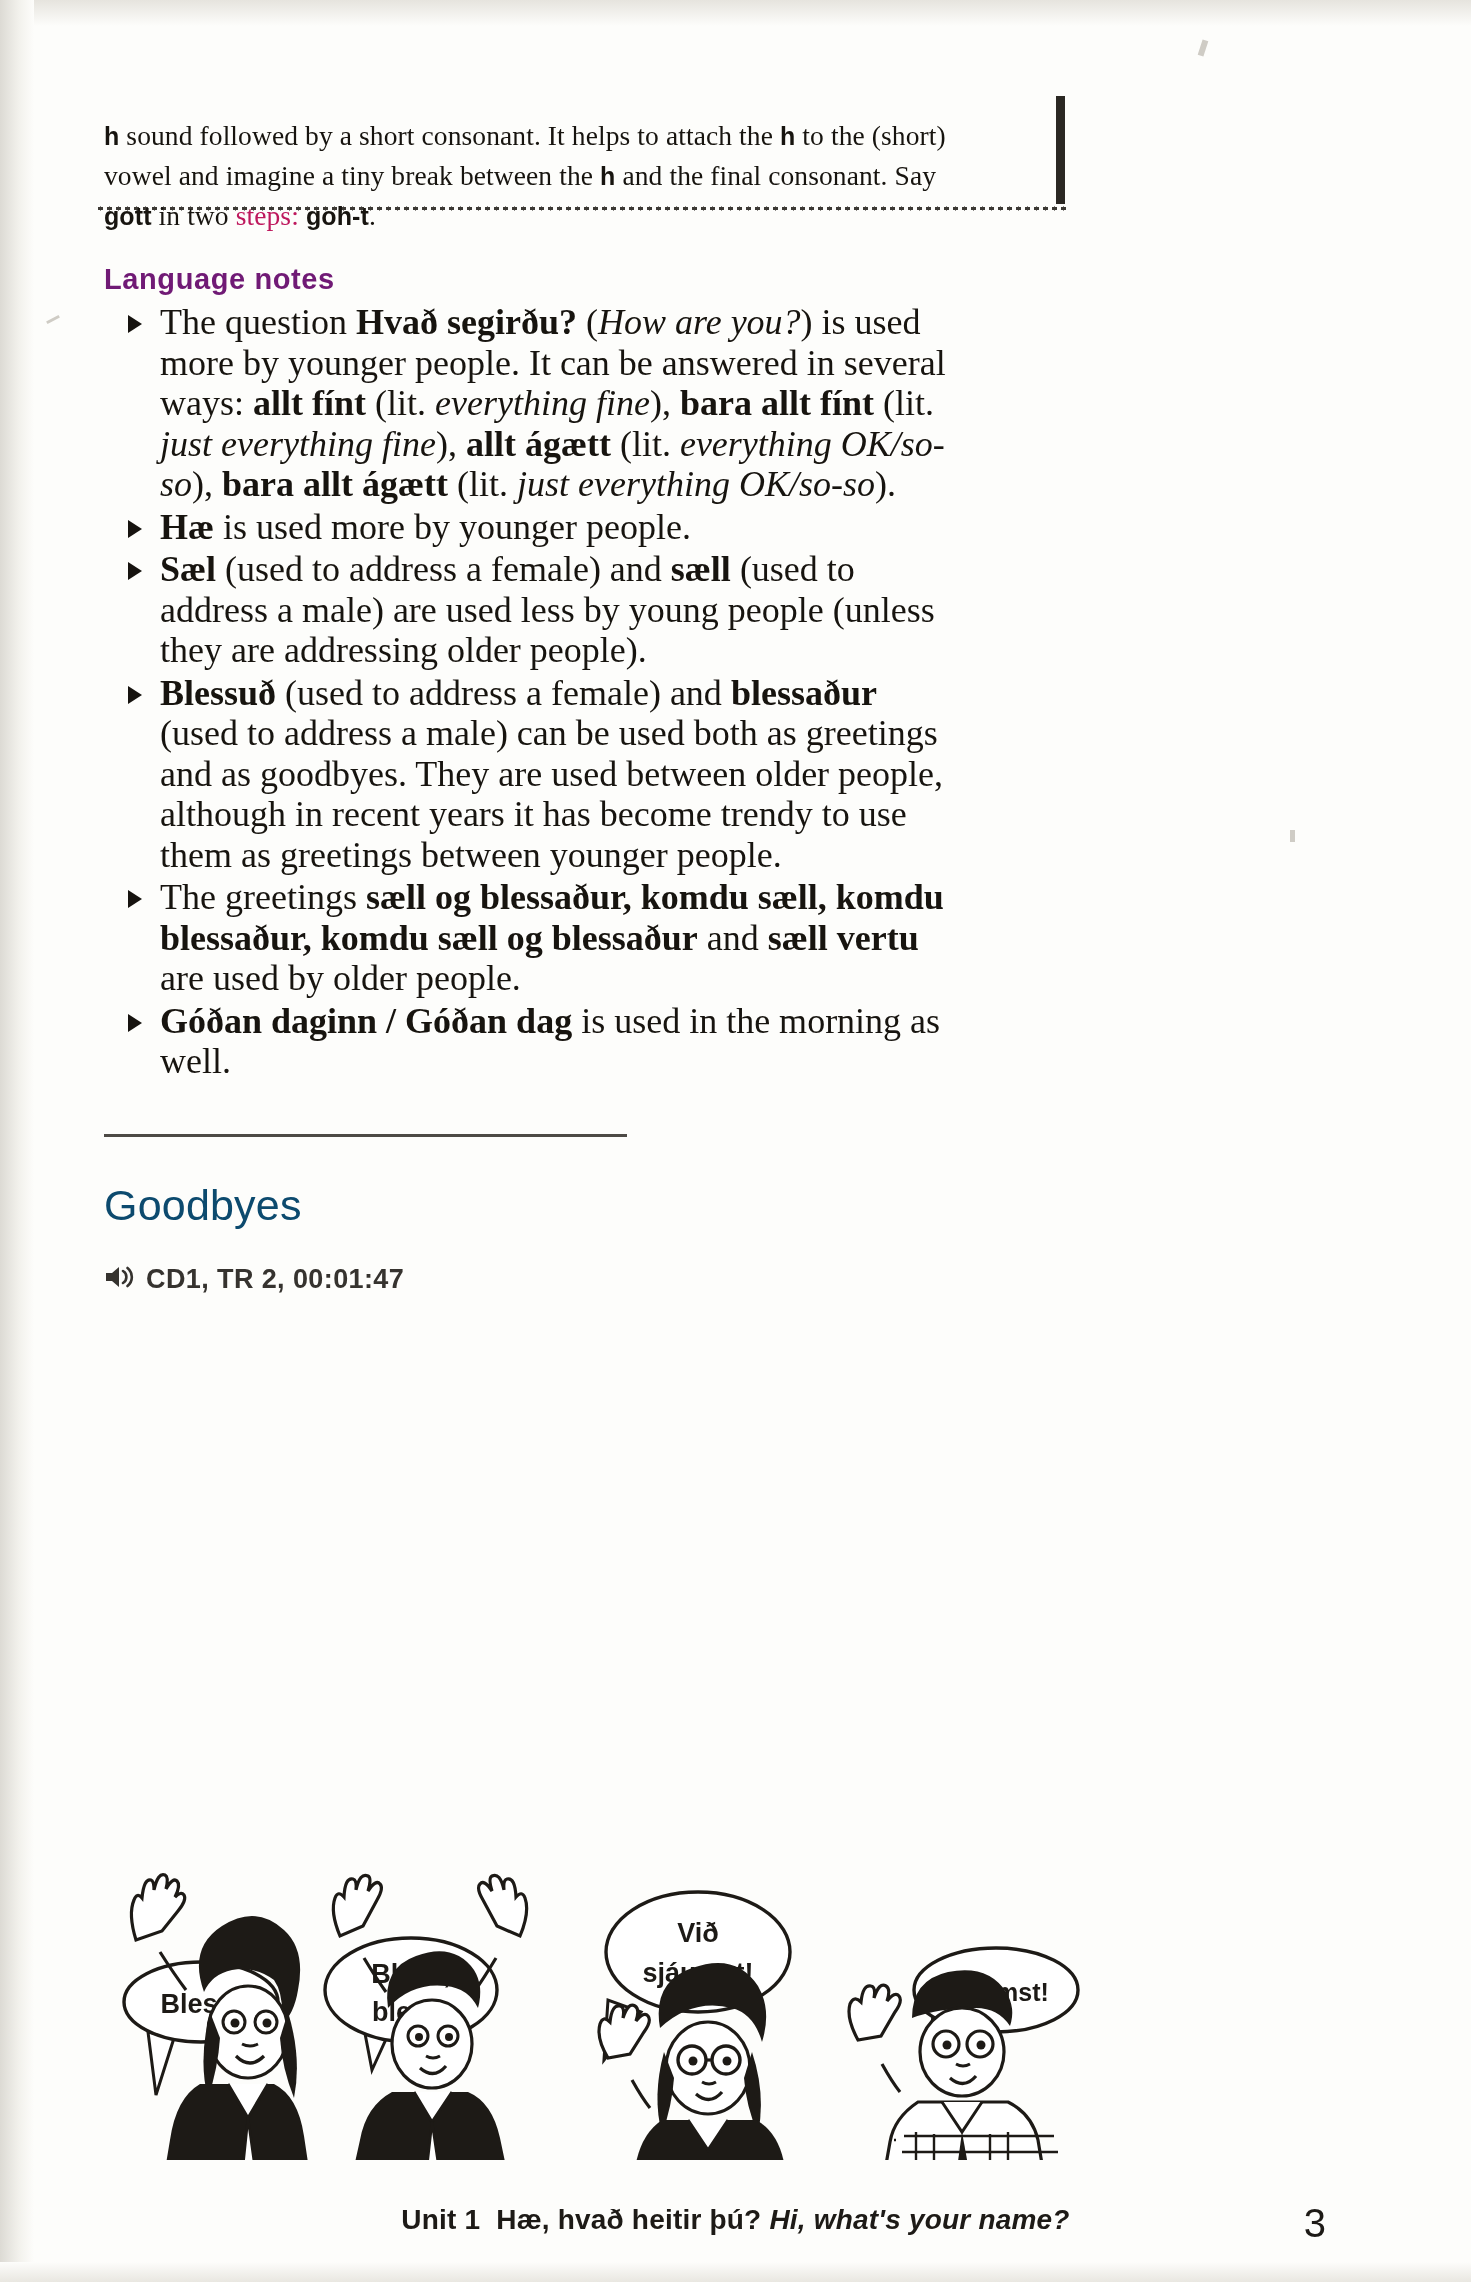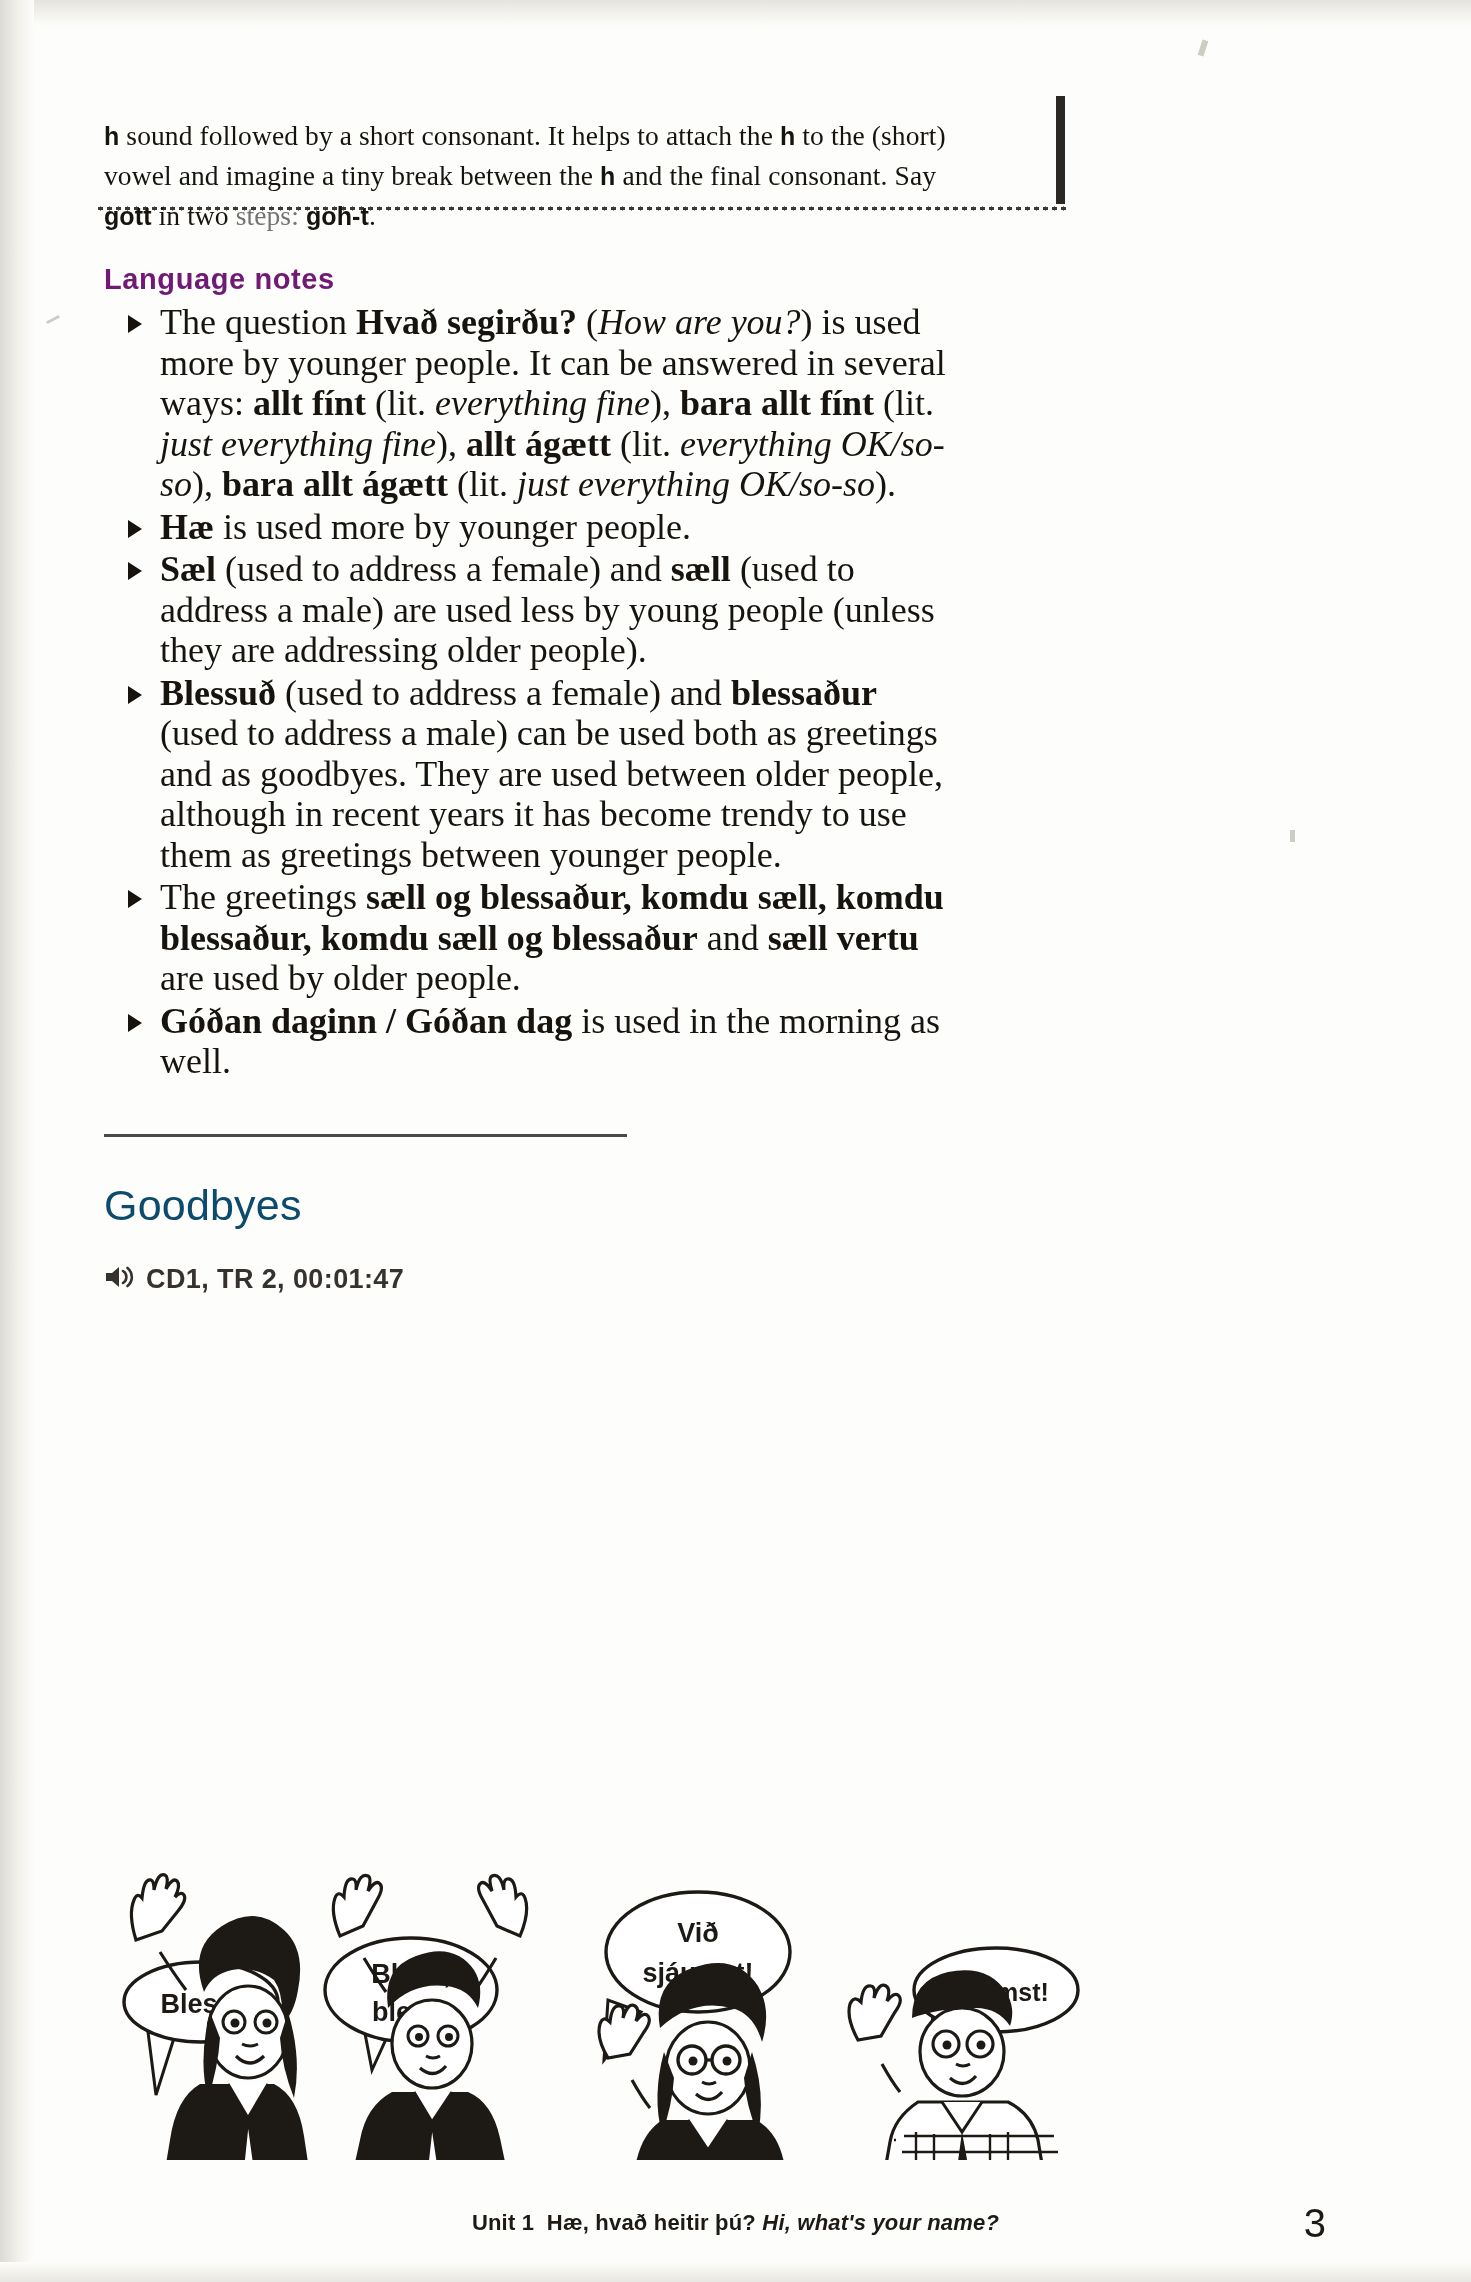"steps:" .faded { color: #737373 -> #be185d }
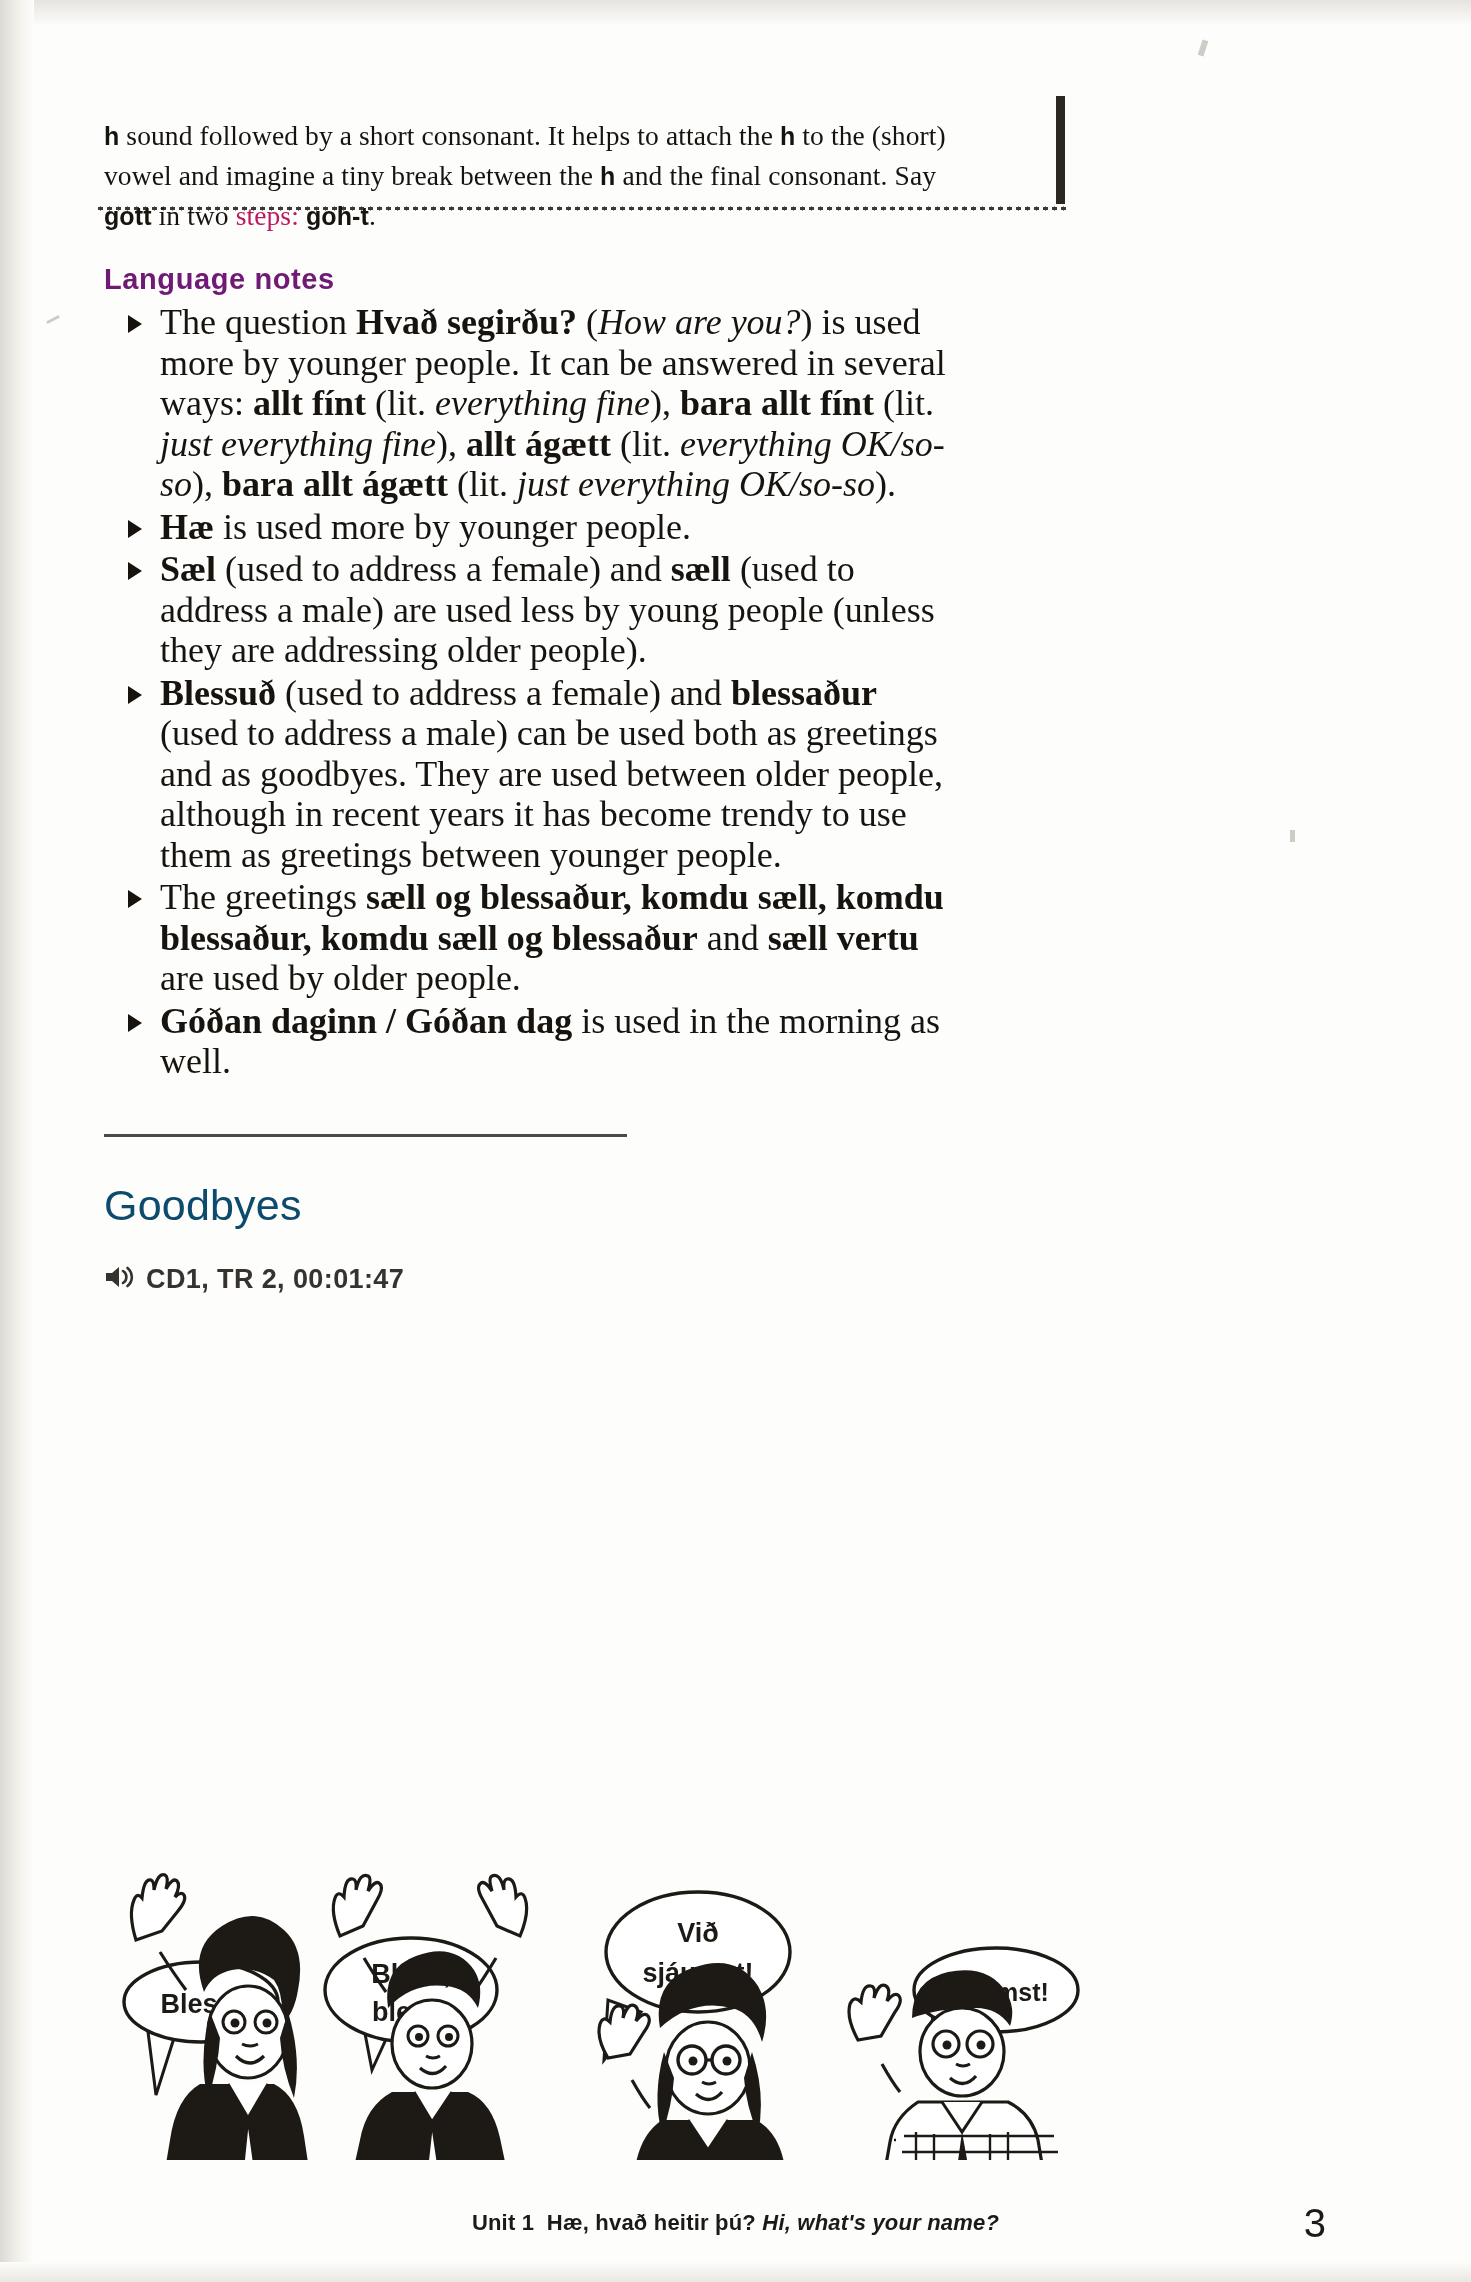"Unit 1" .footer-text { font-size: 22px -> 28px }
